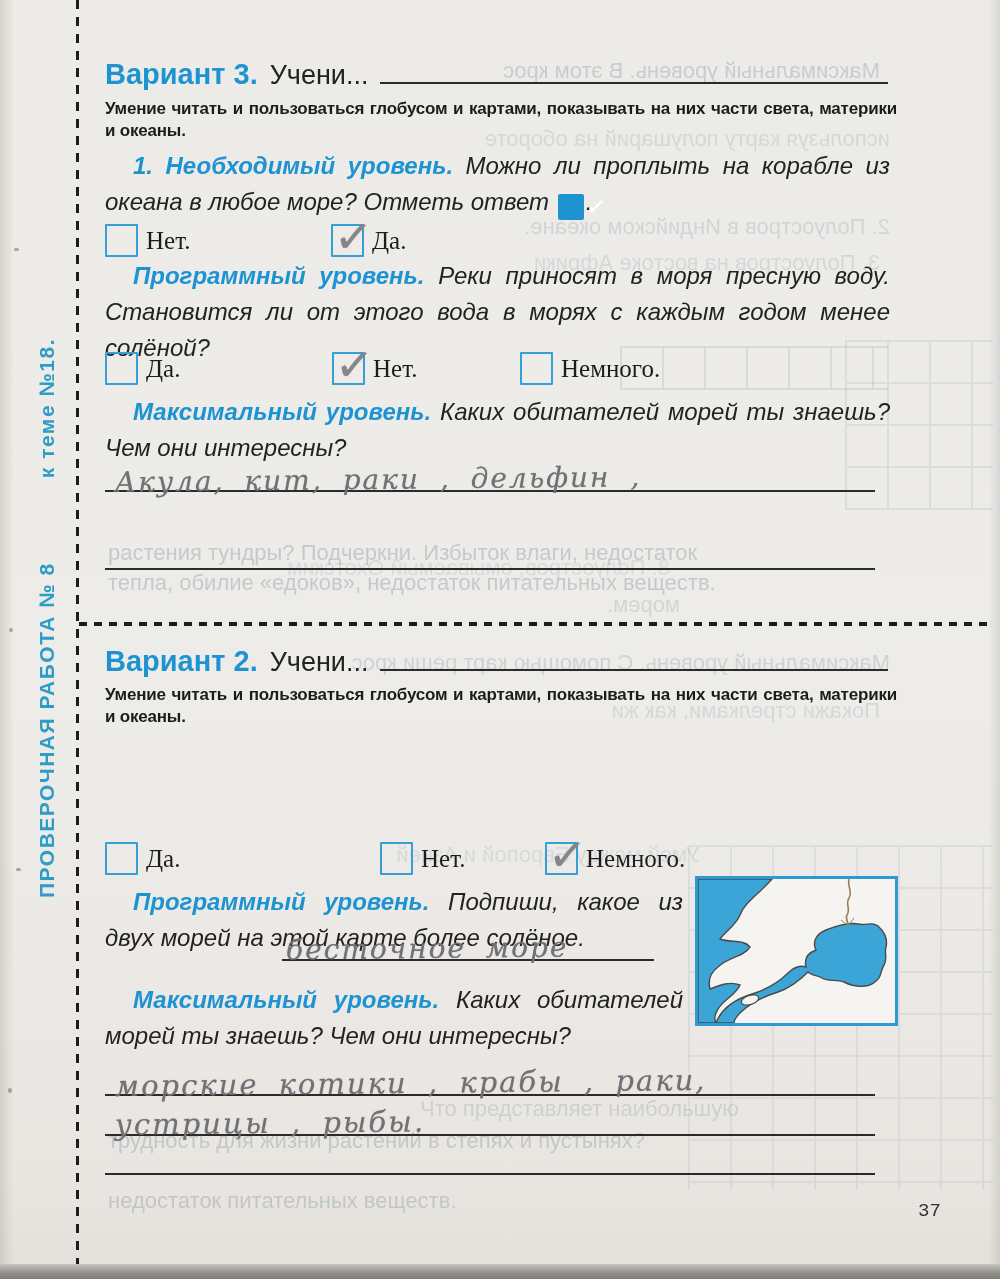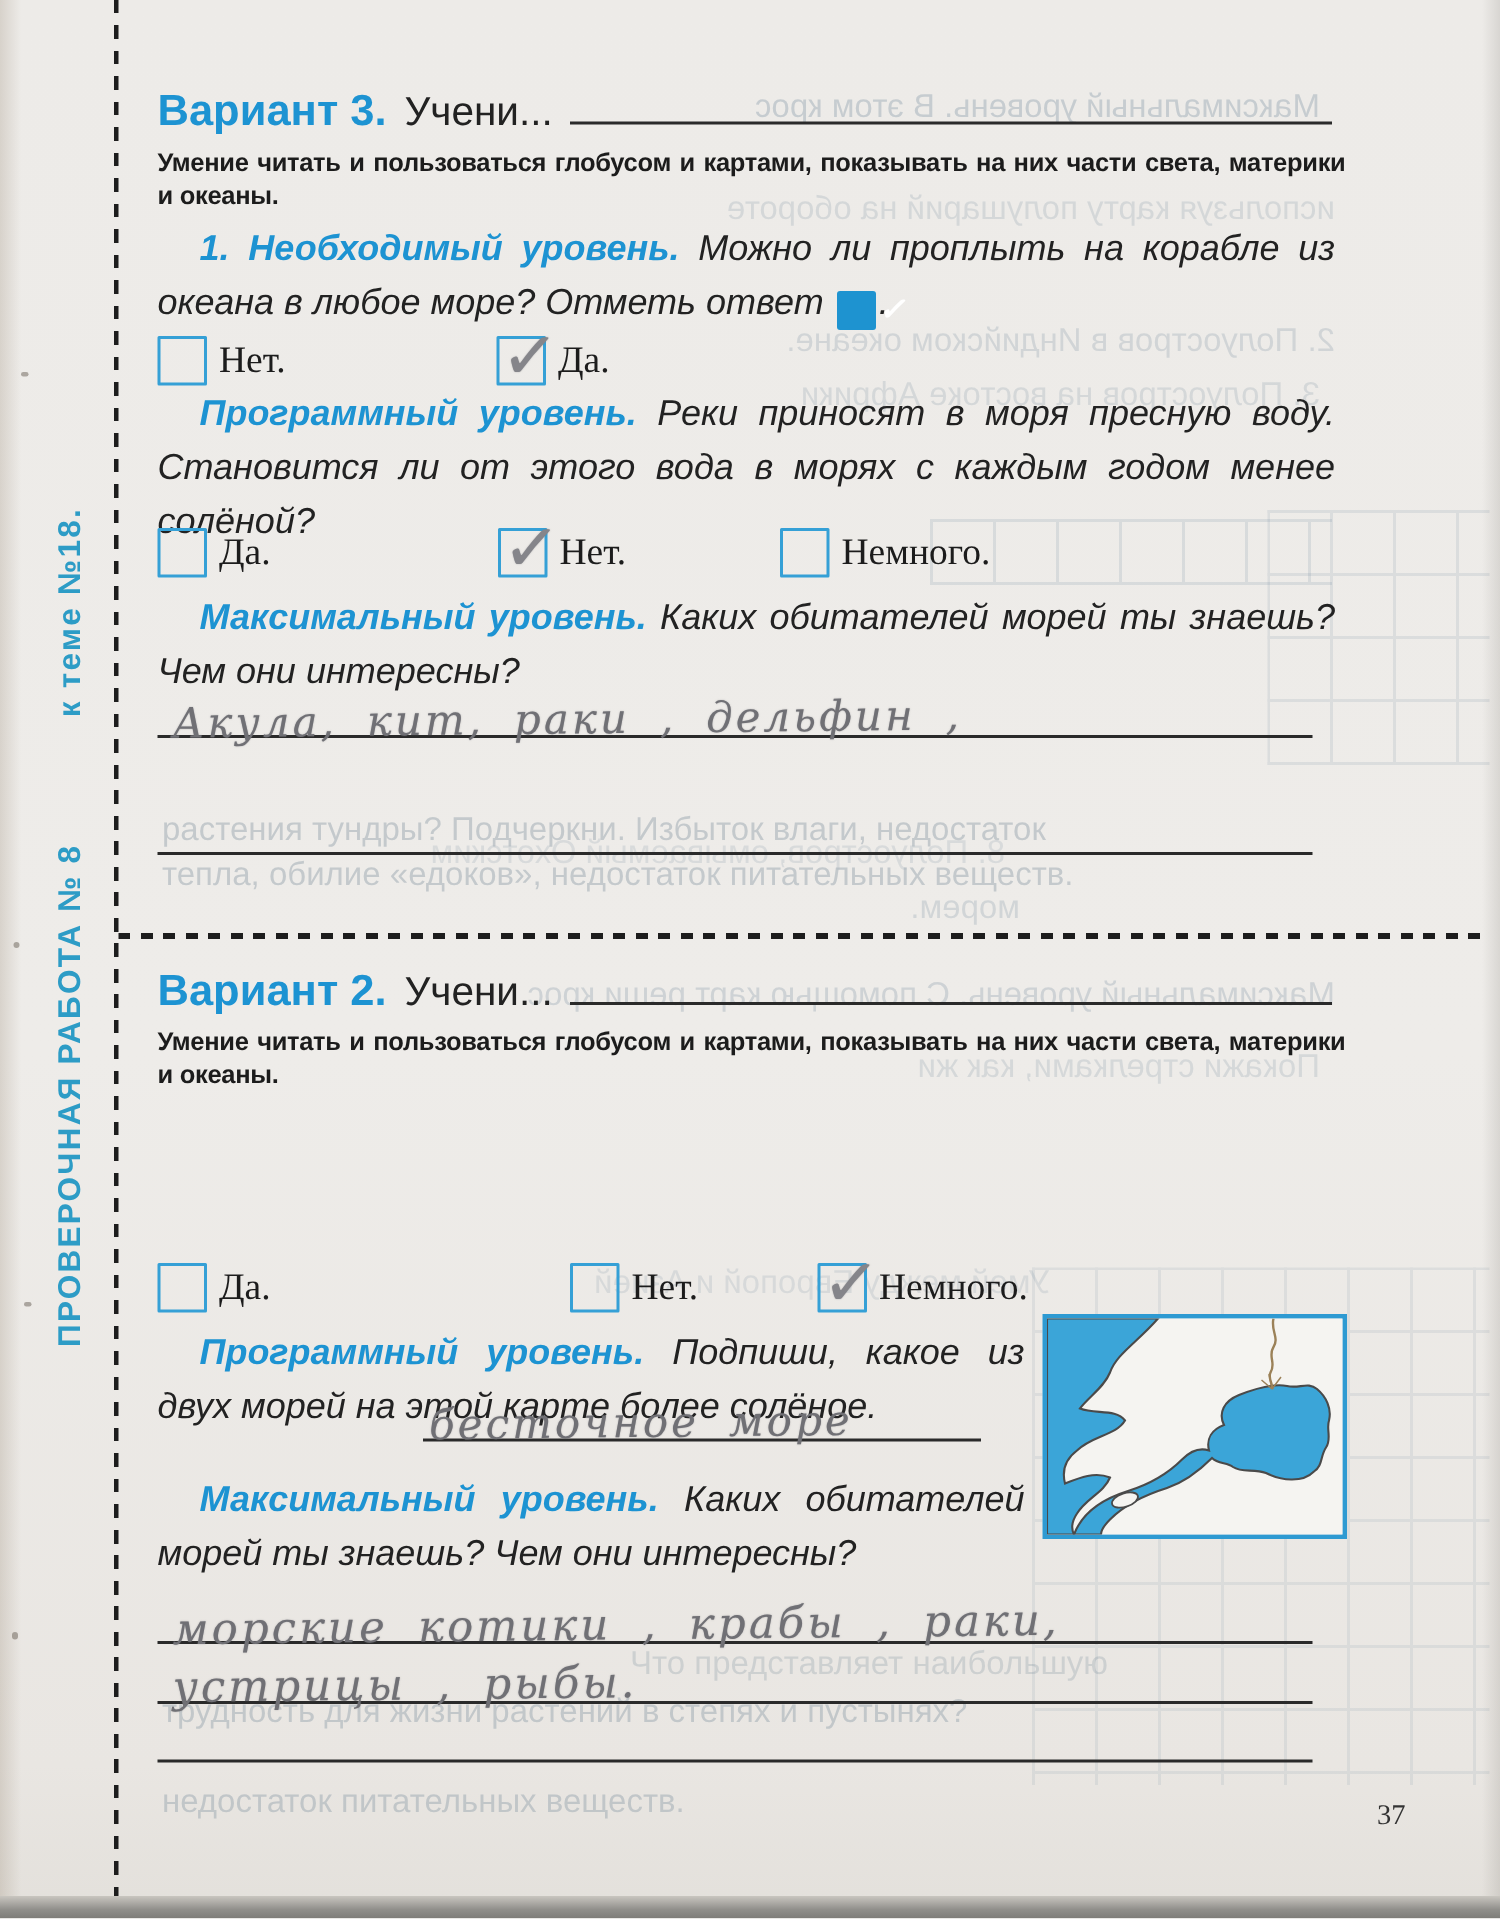"37" .page-num { font-family: Liberation Serif, serif -> Liberation Mono, monospace }
